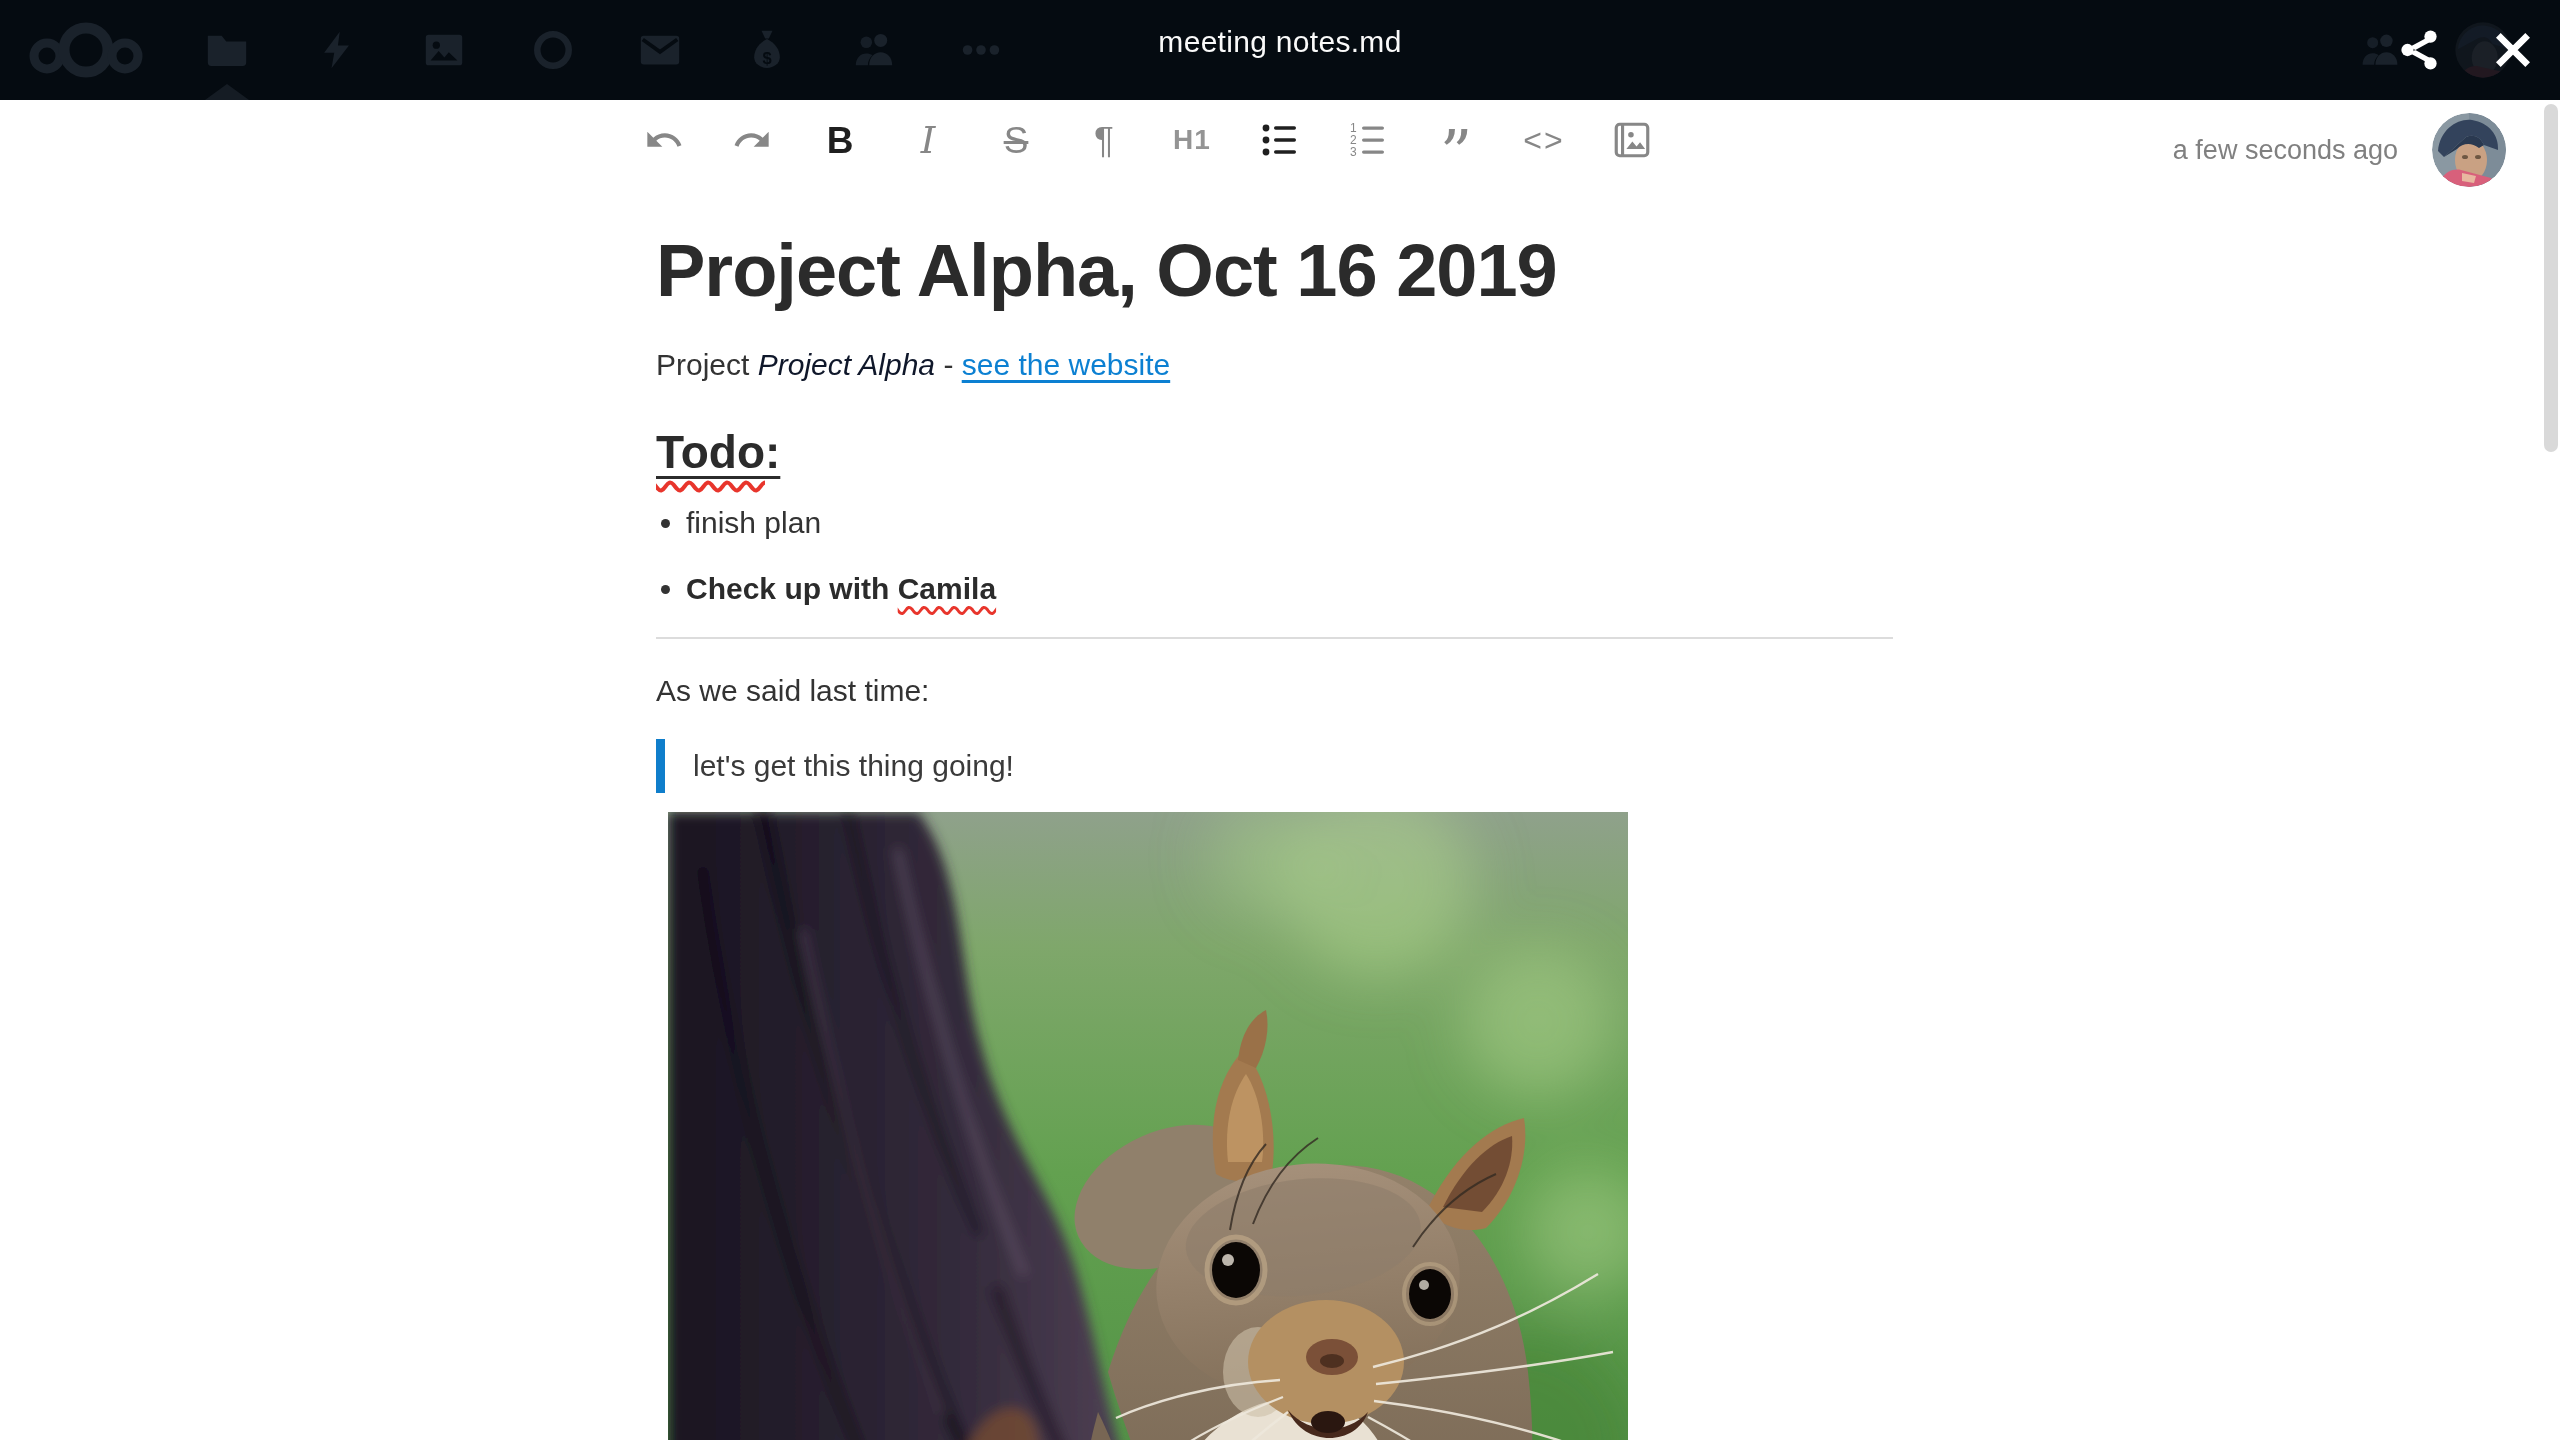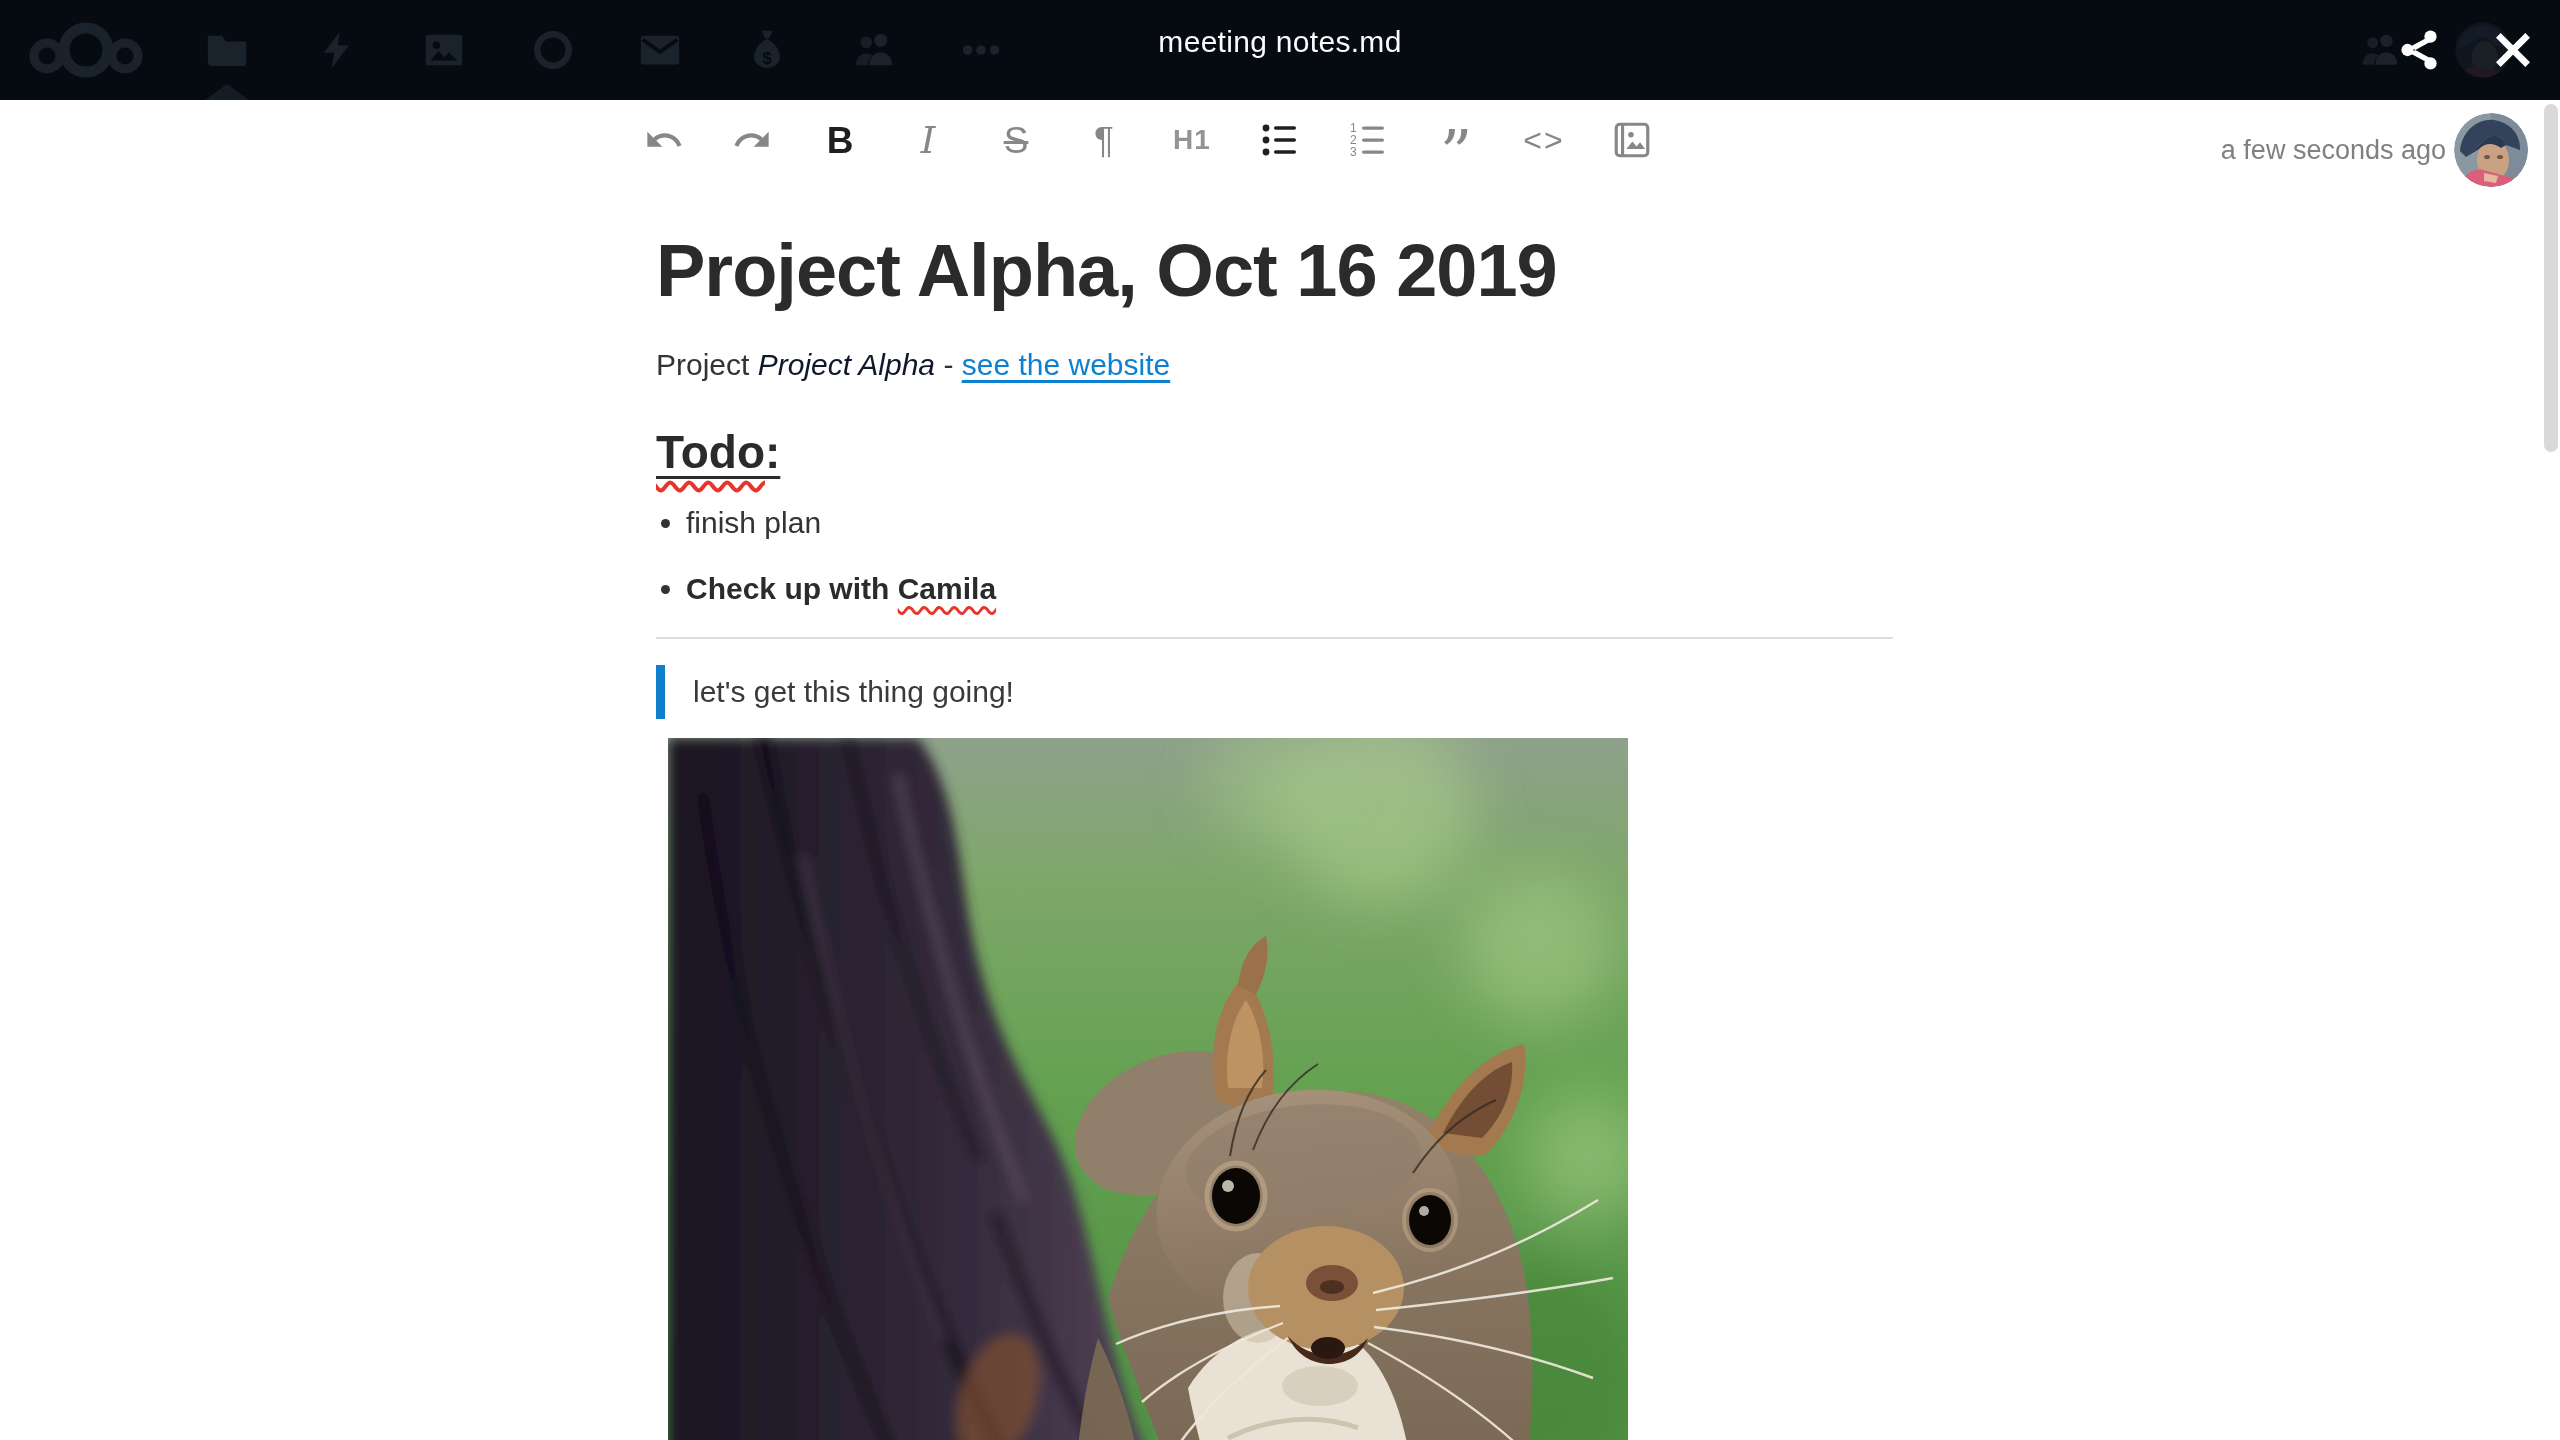"a few seconds ago" #session { gap: 8px -> 34px; right: 32px -> 54px }
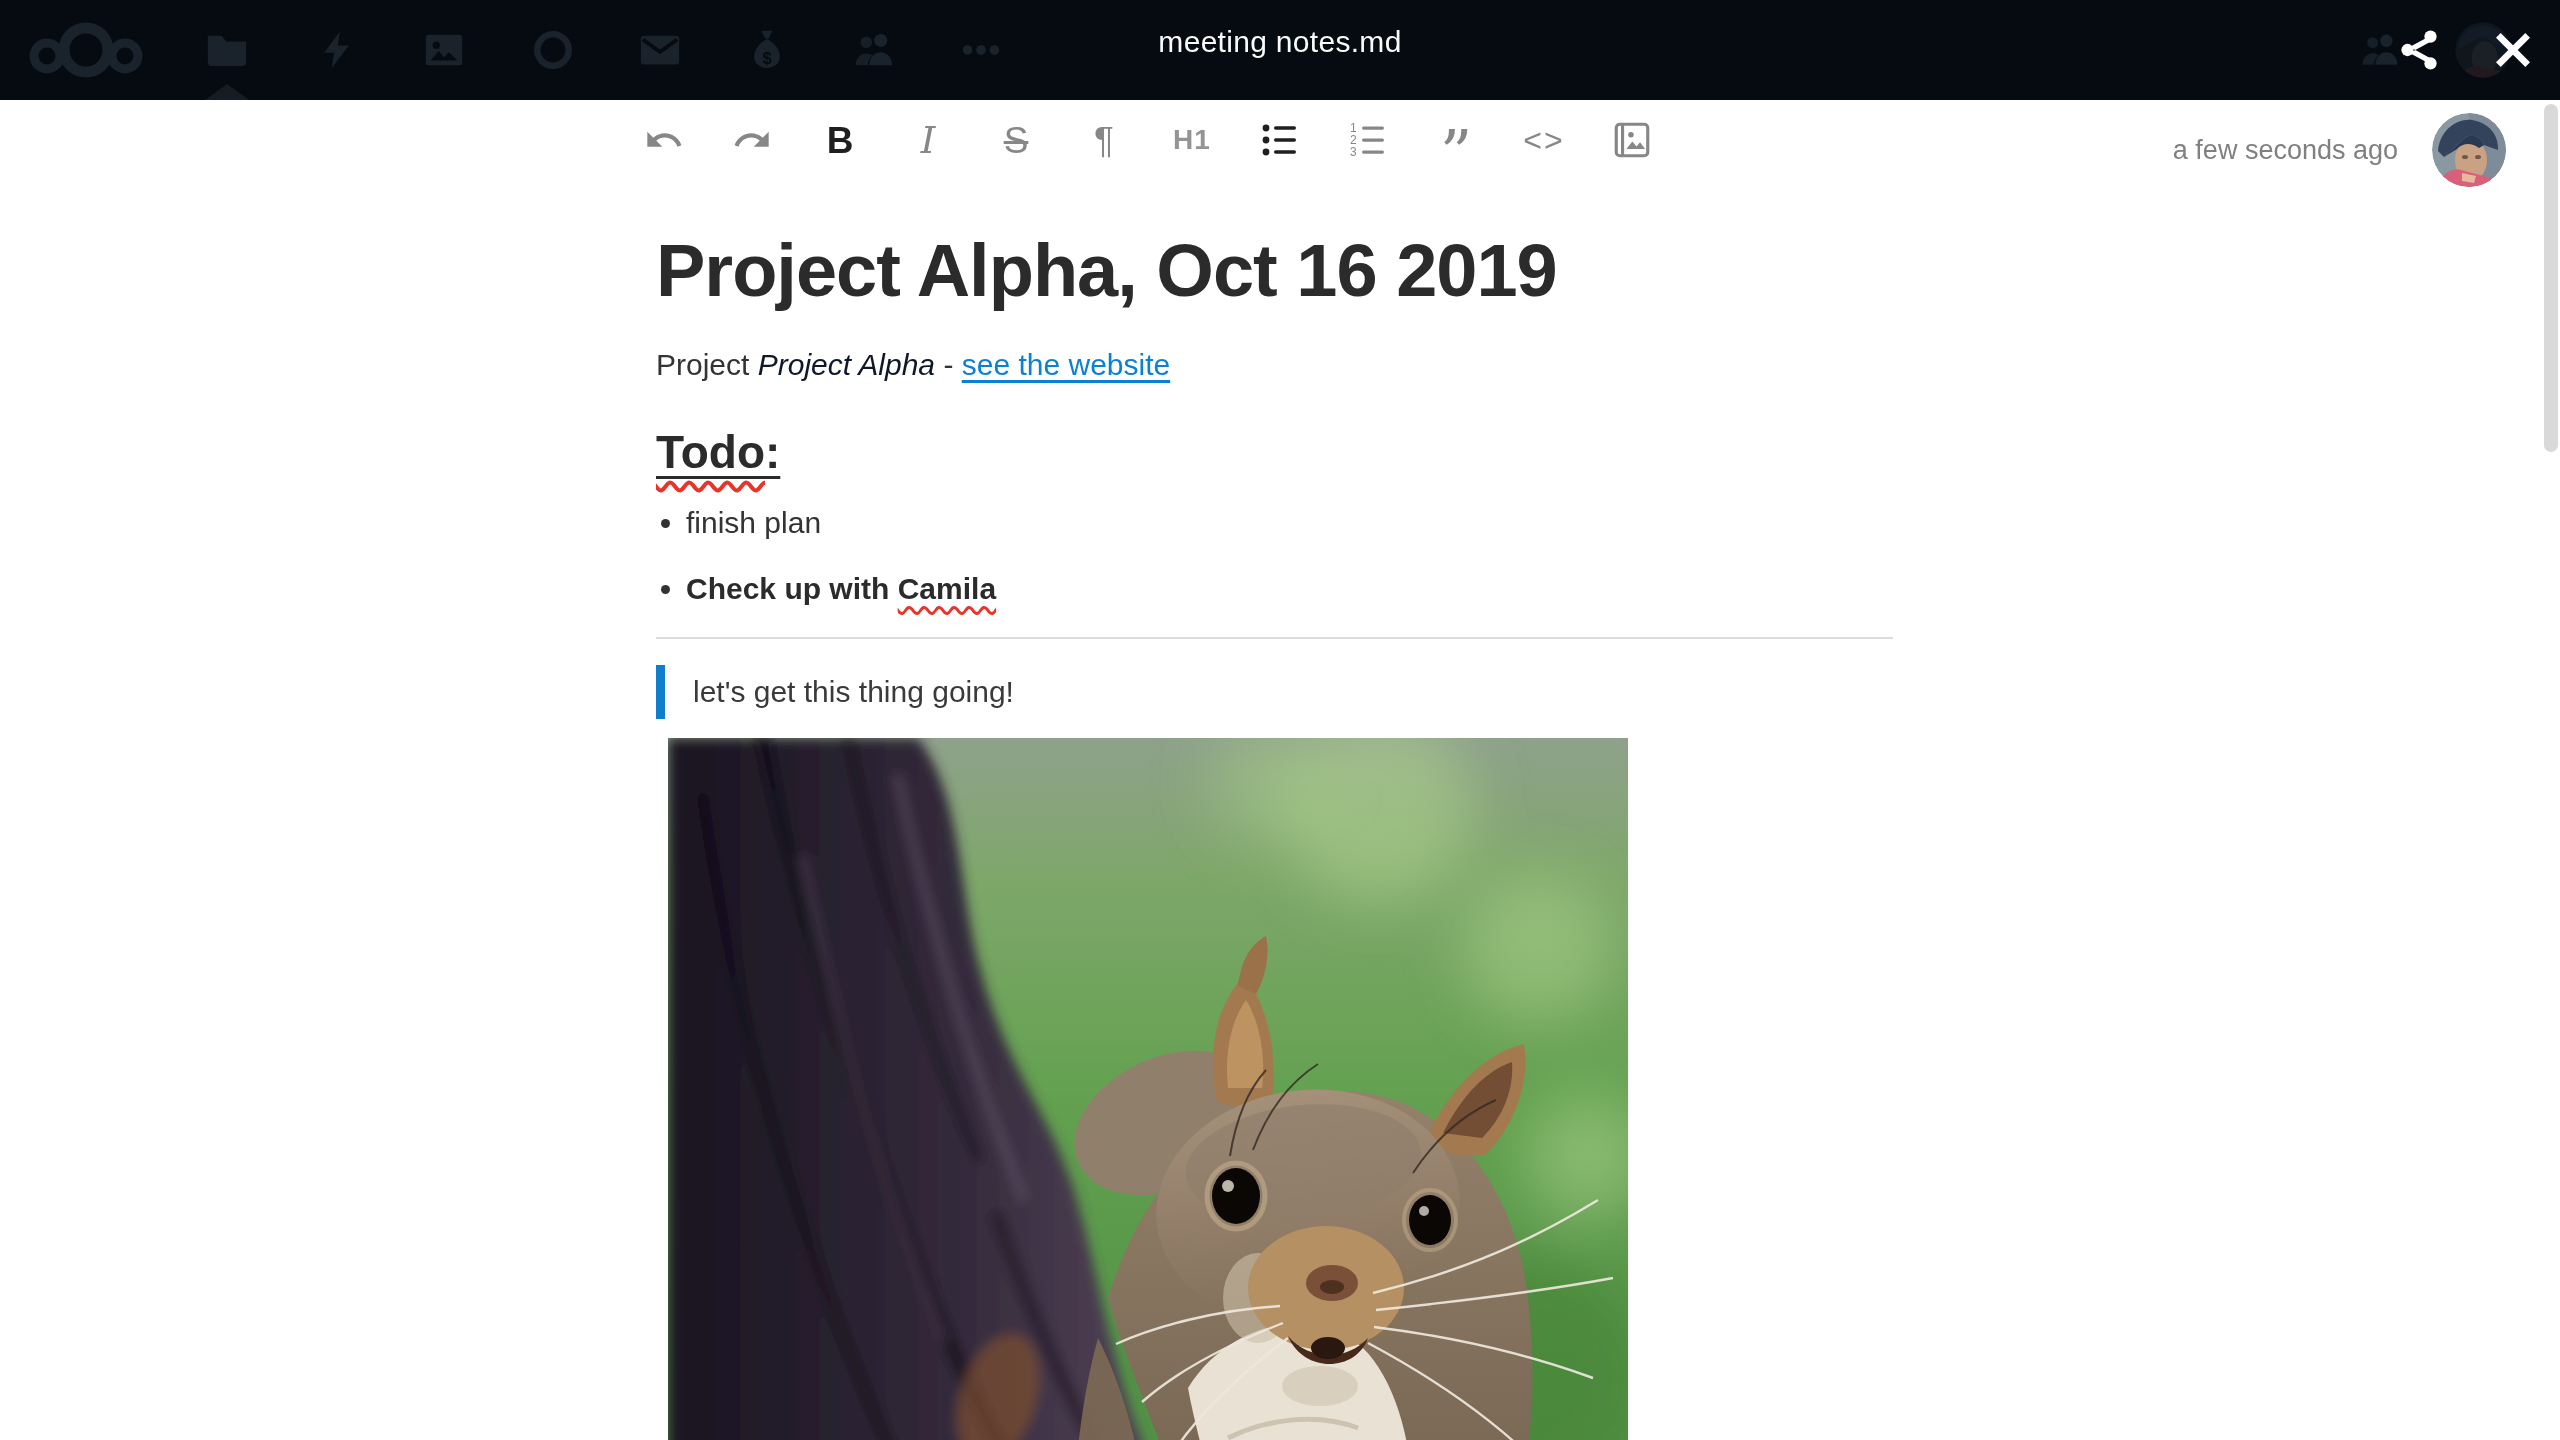"As we said last time:" p.p2 { html: none -> <p>As we said last time:</p> }
